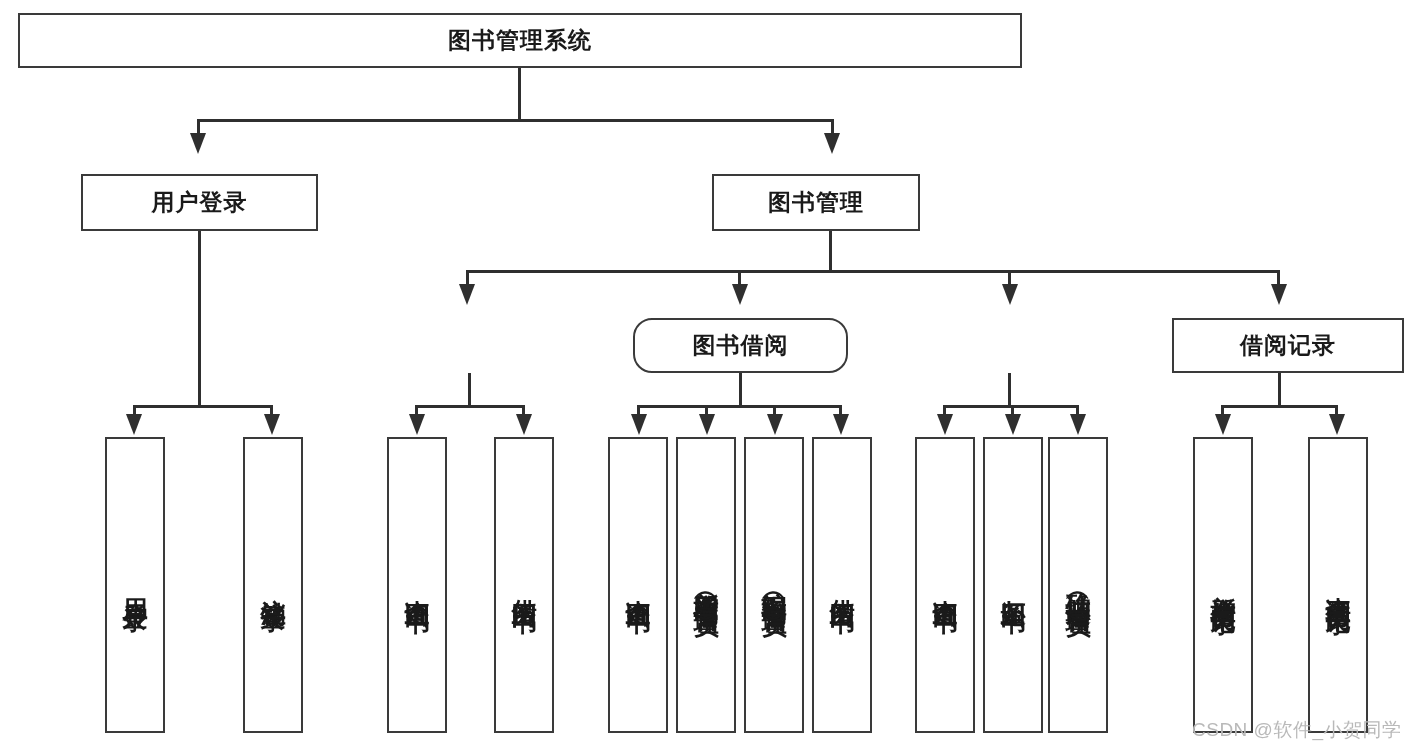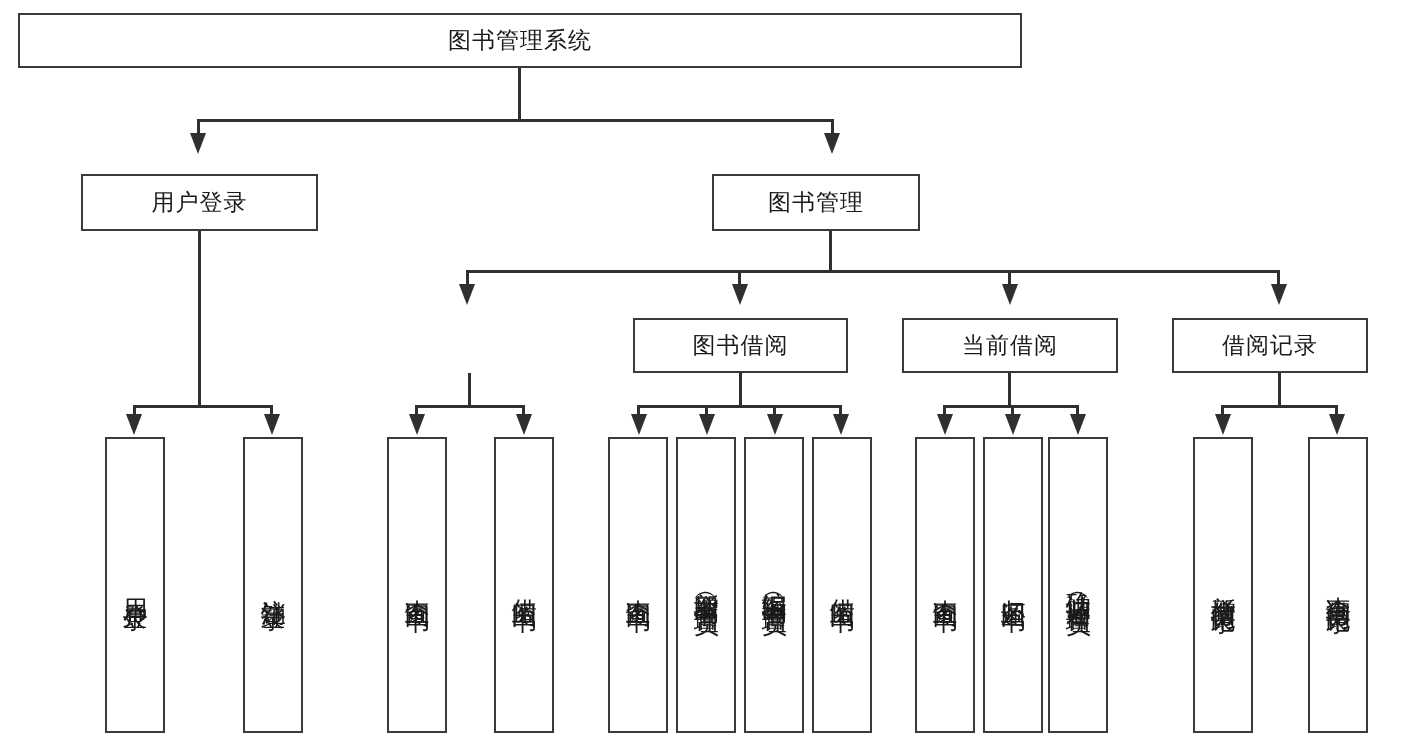"图书管理系统" .node { font-weight: none -> bold }
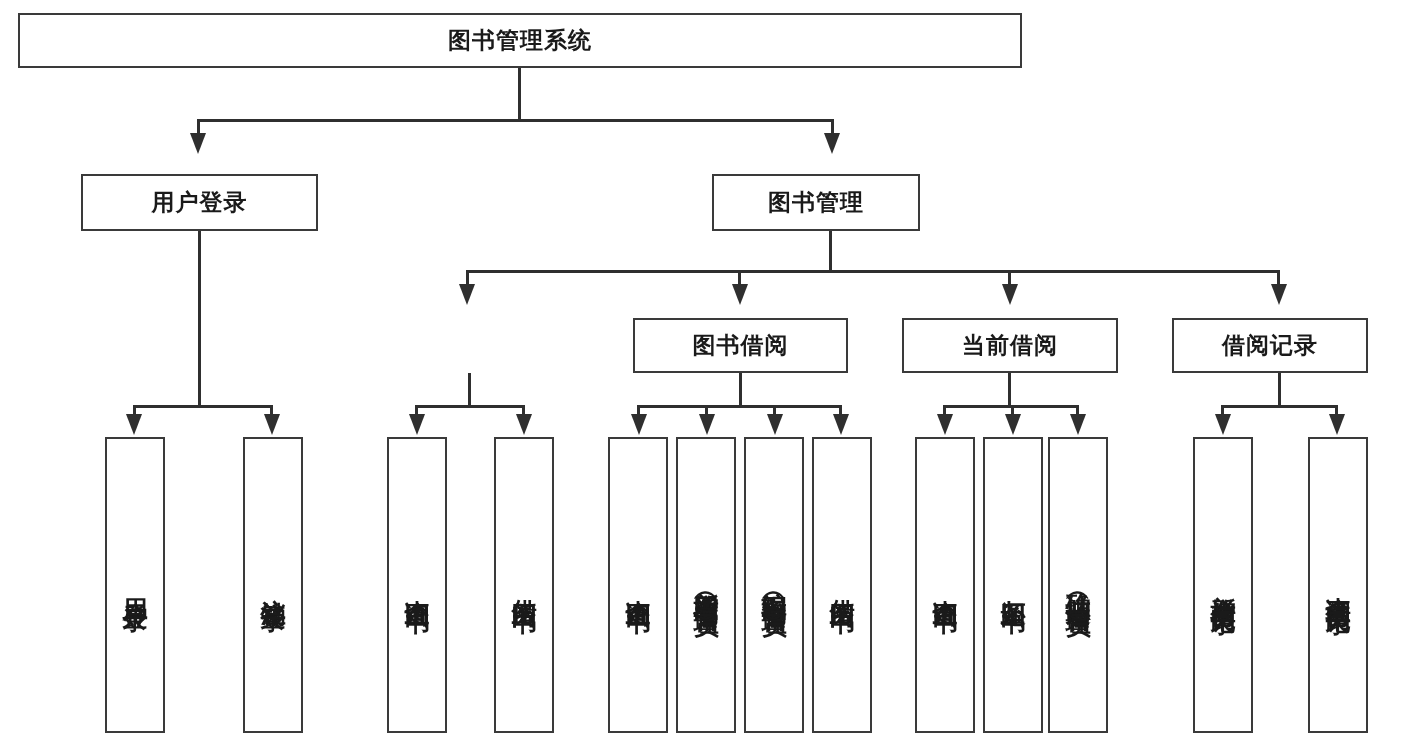"图书借阅" div.node { border-radius: none -> 19px }
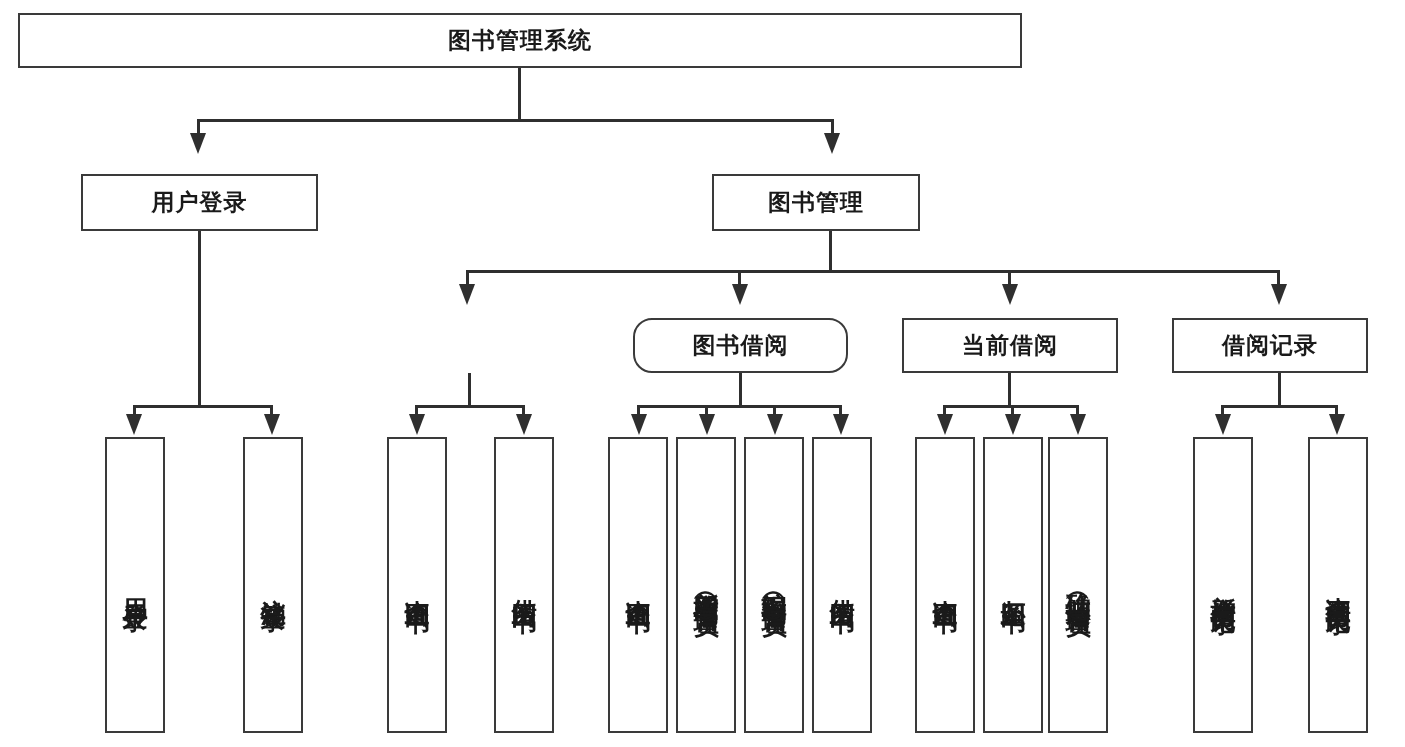"当前借阅" div.node { html: <div> <span>当前借阅</span> </div> -> none }
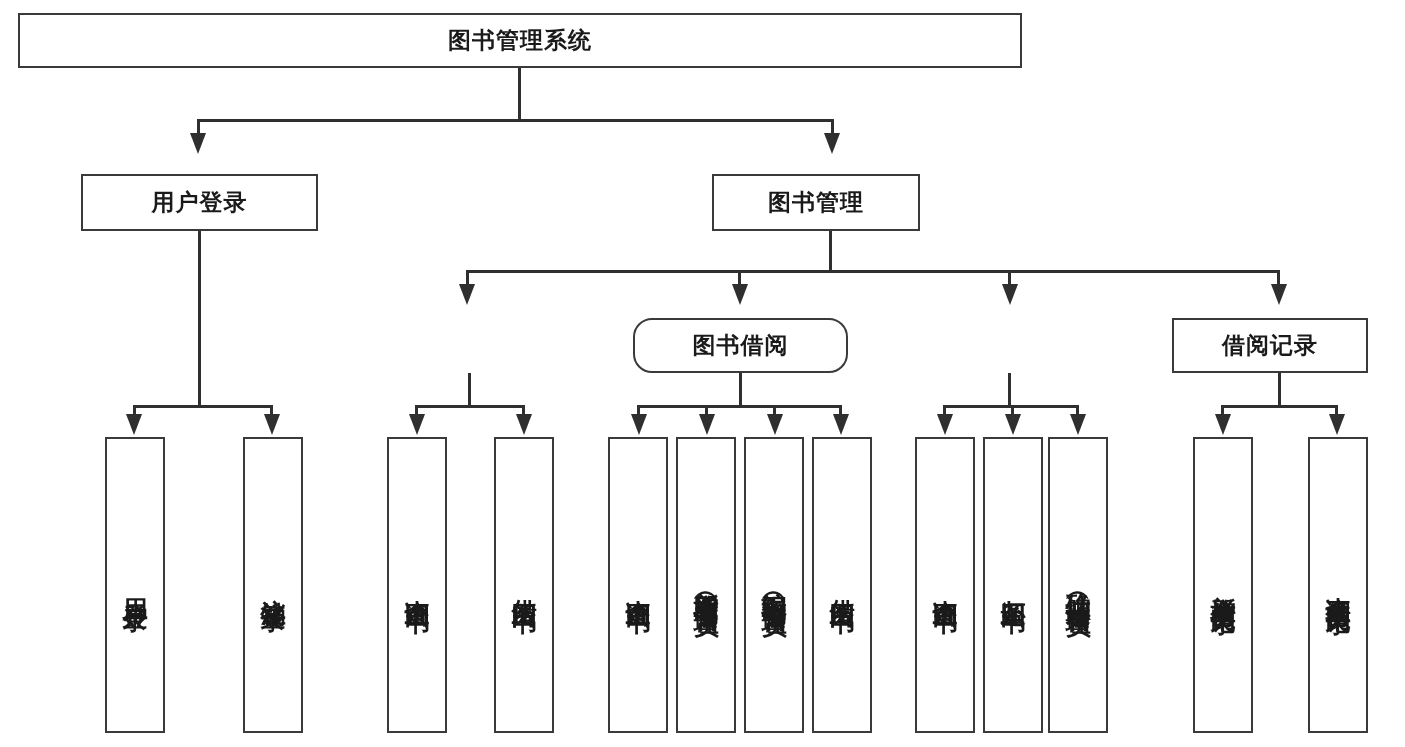"借阅记录" div.node { width: 196px -> 232px }
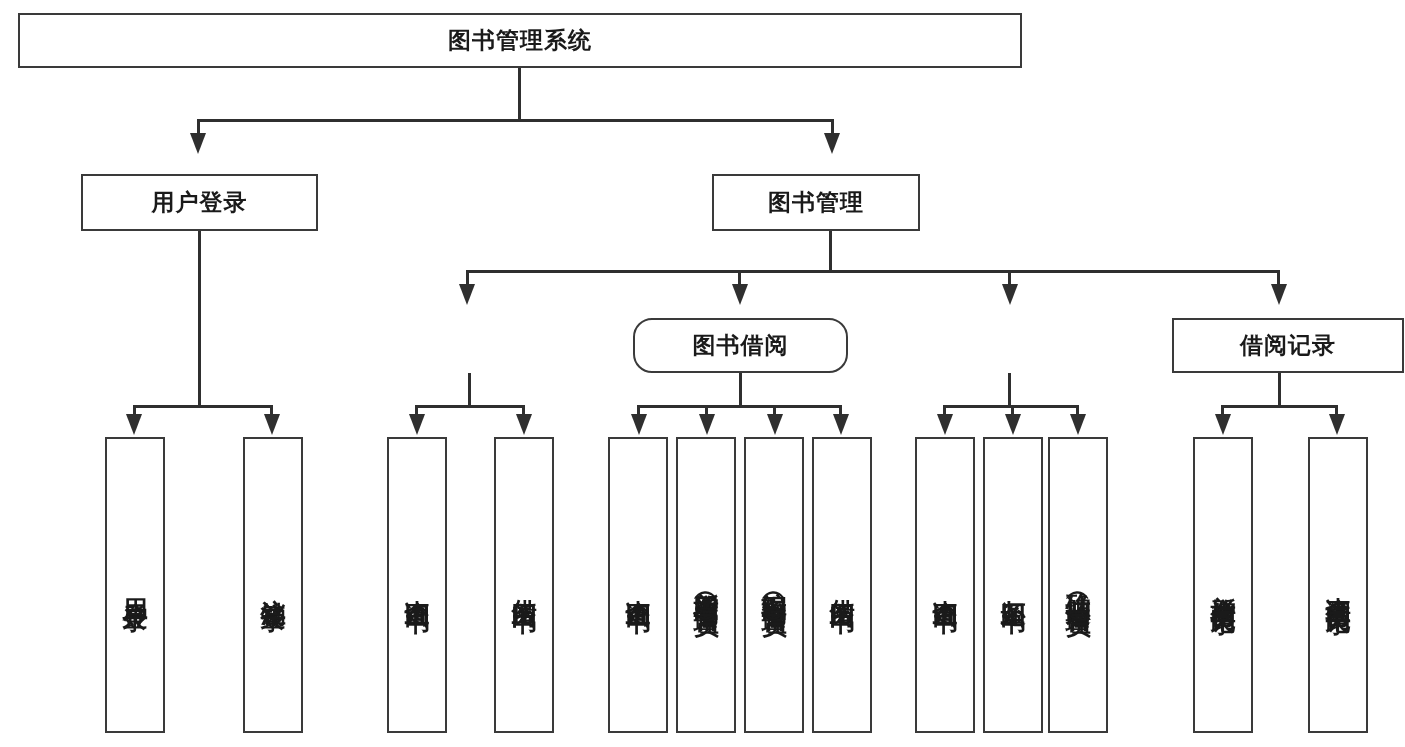"CSDN @软件_小贺同学" div.watermark { html: none -> <div>CSDN @软件_小贺同学</div> }
